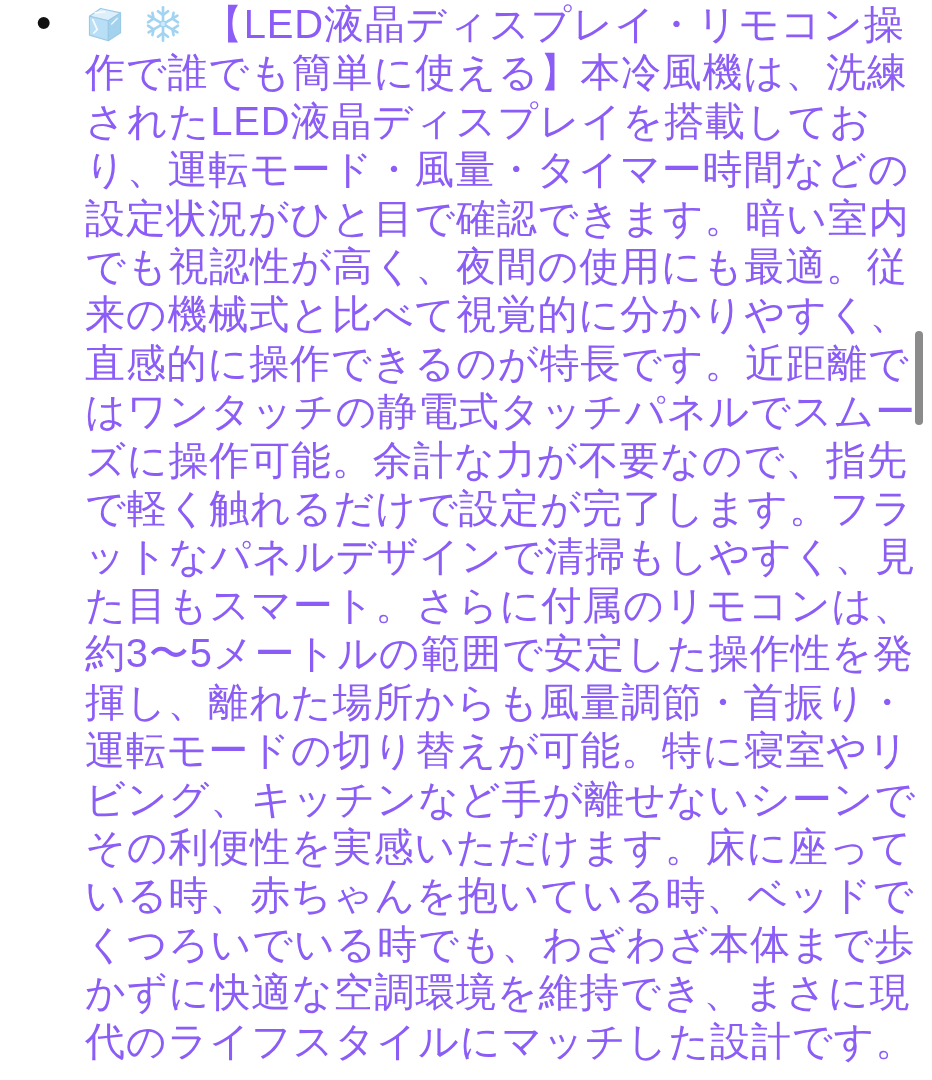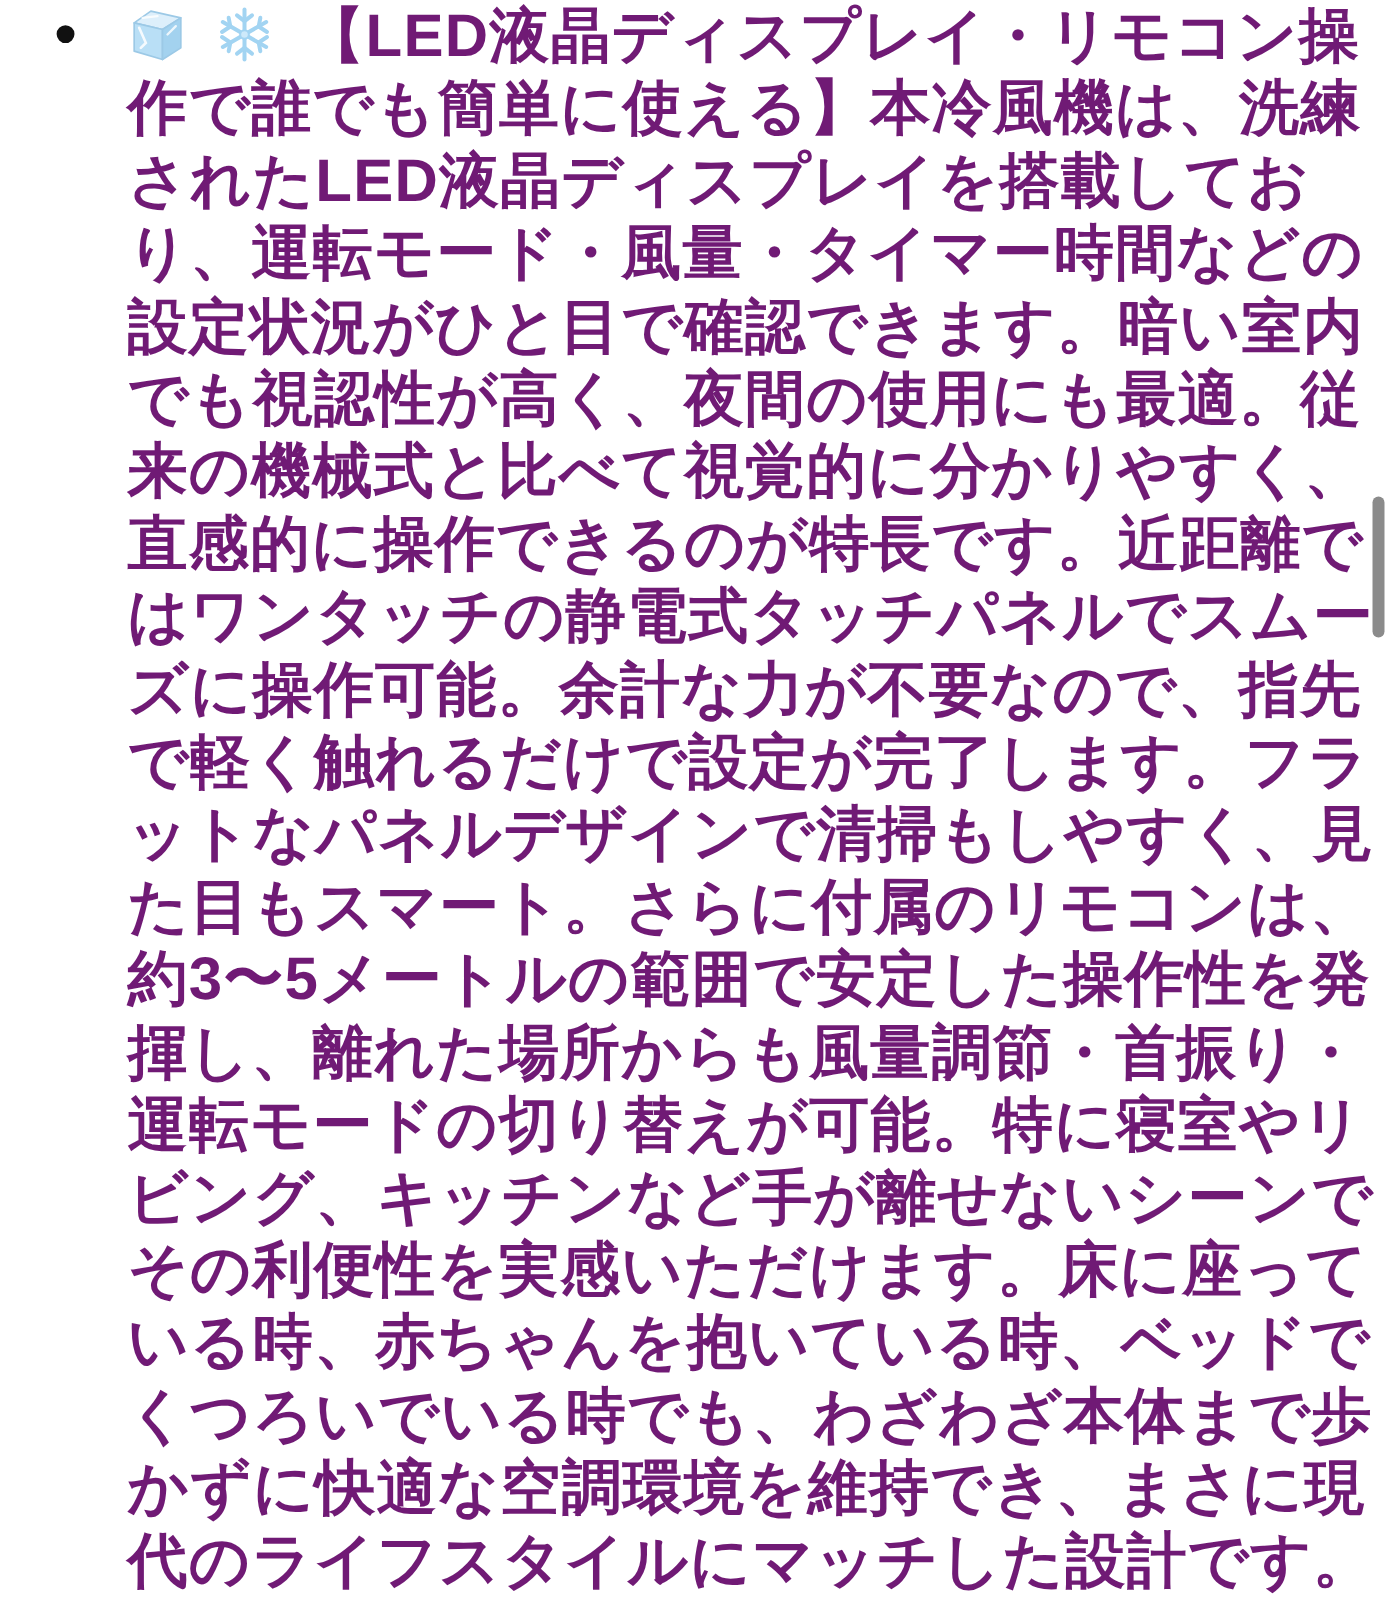"【LED液晶ディスプレイ・リモコン操" .item-body { color: #701a75 -> #8b5cf6; font-weight: bold -> none }
